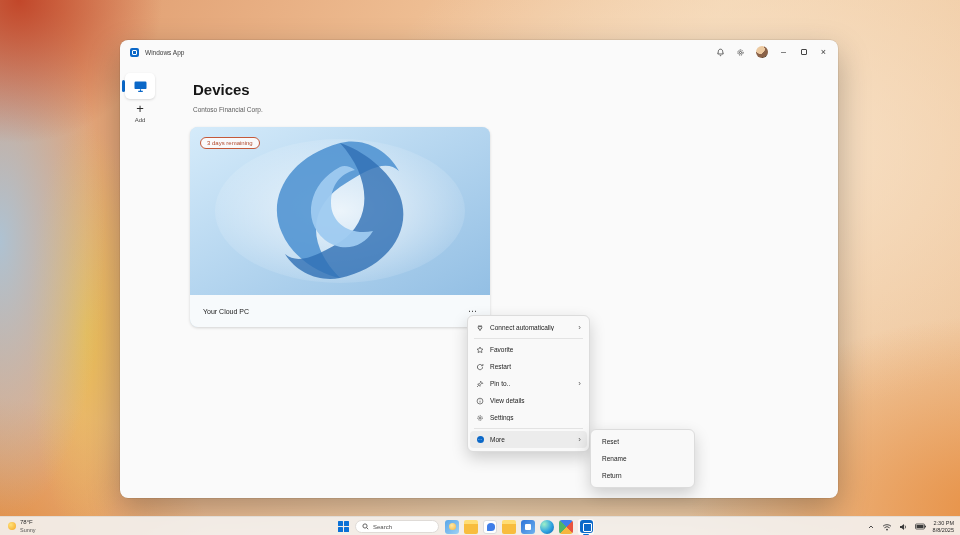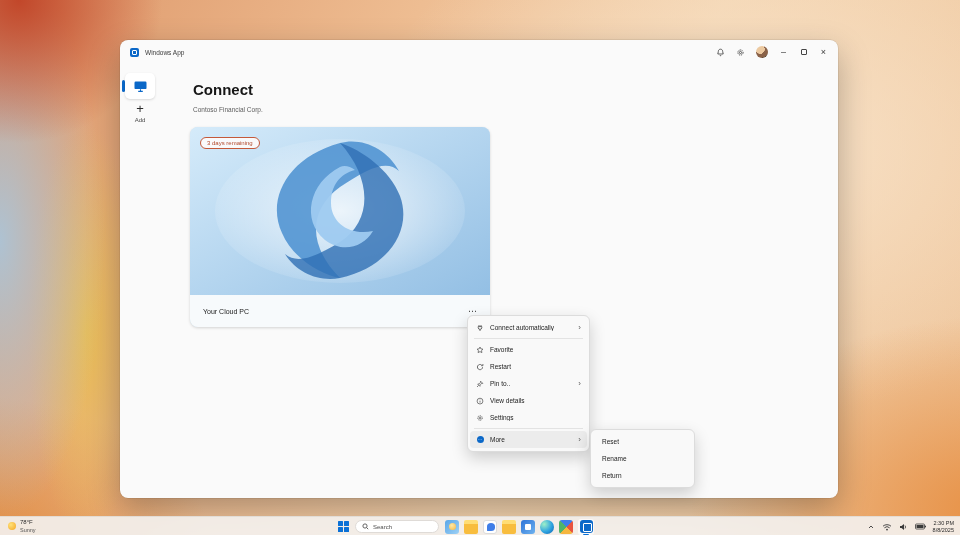"Connect" div.page-title { text: Connect -> Devices }
